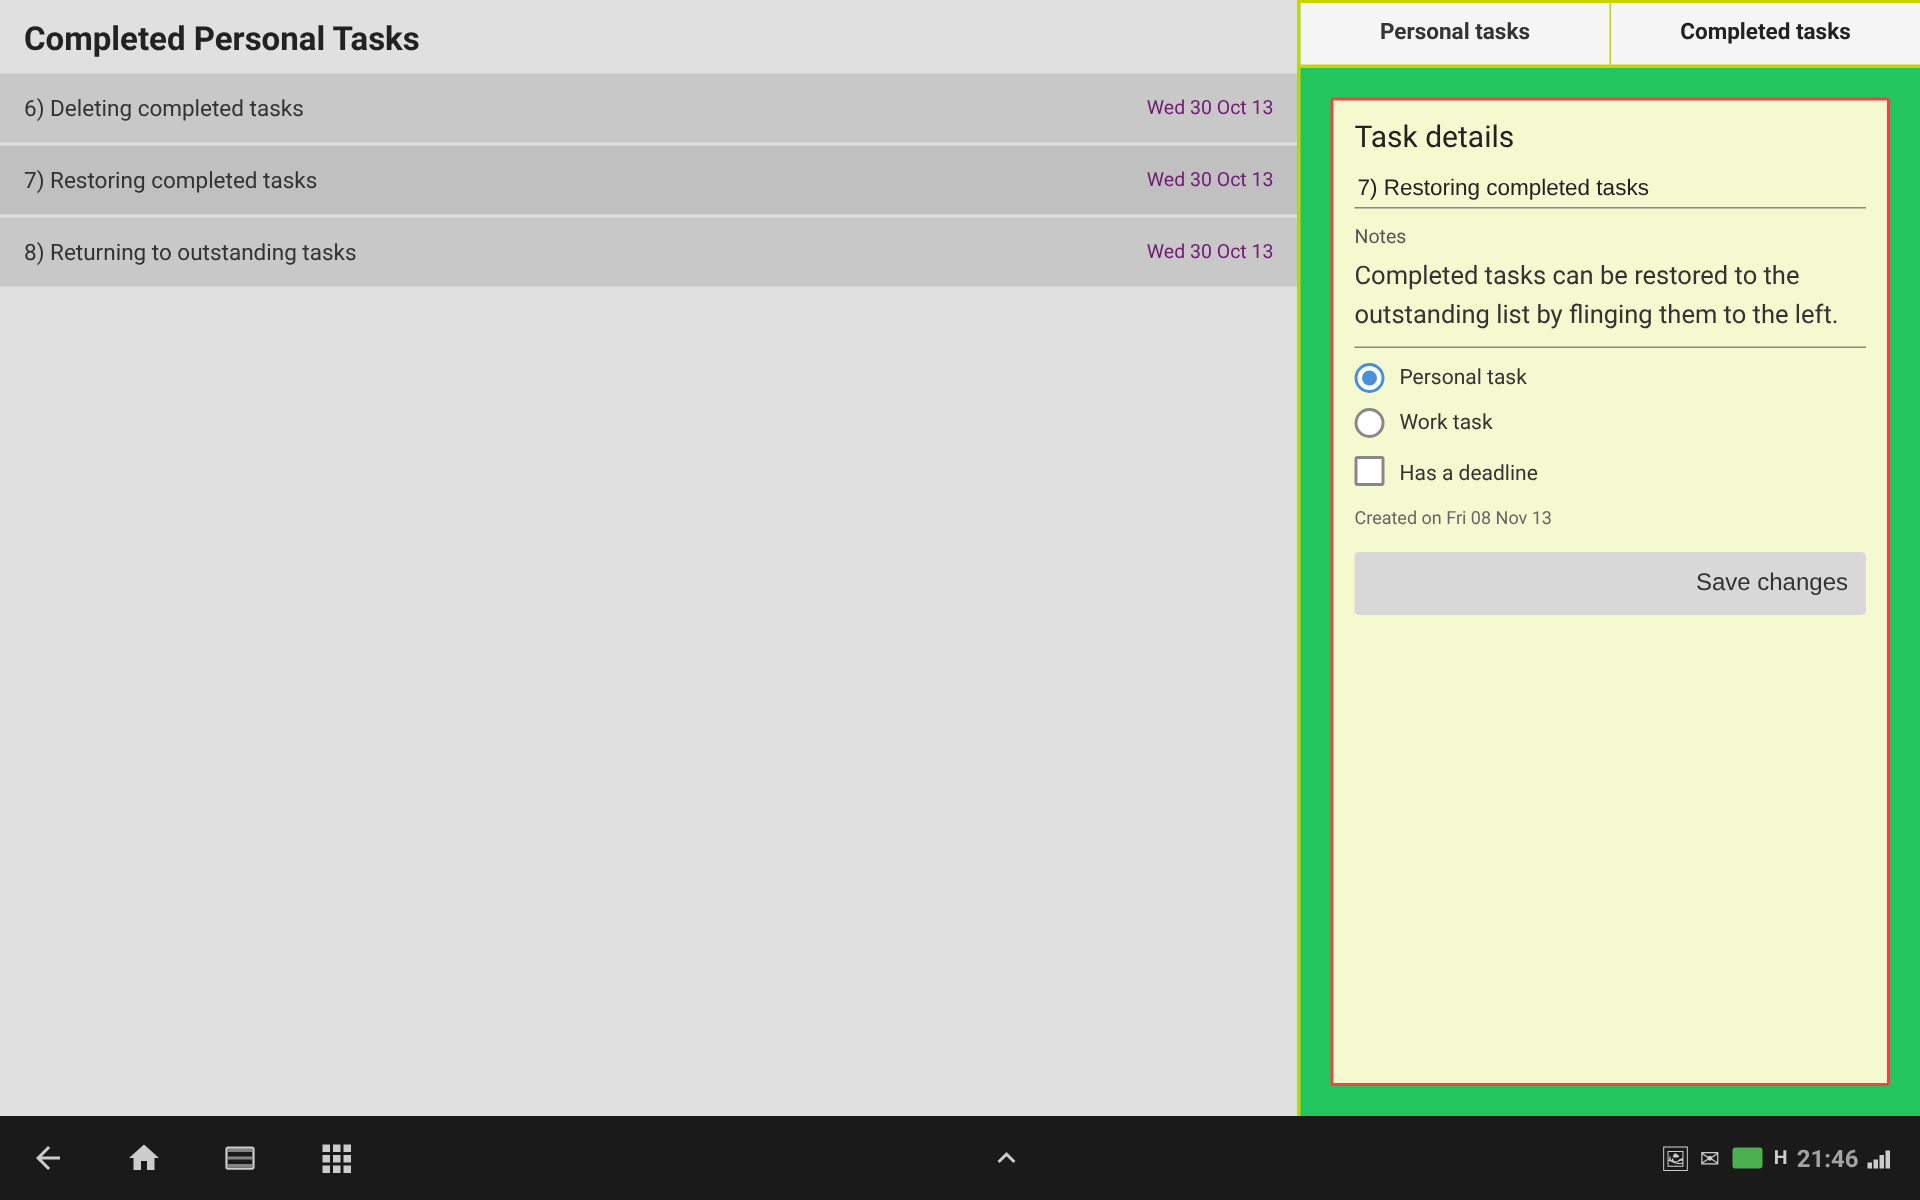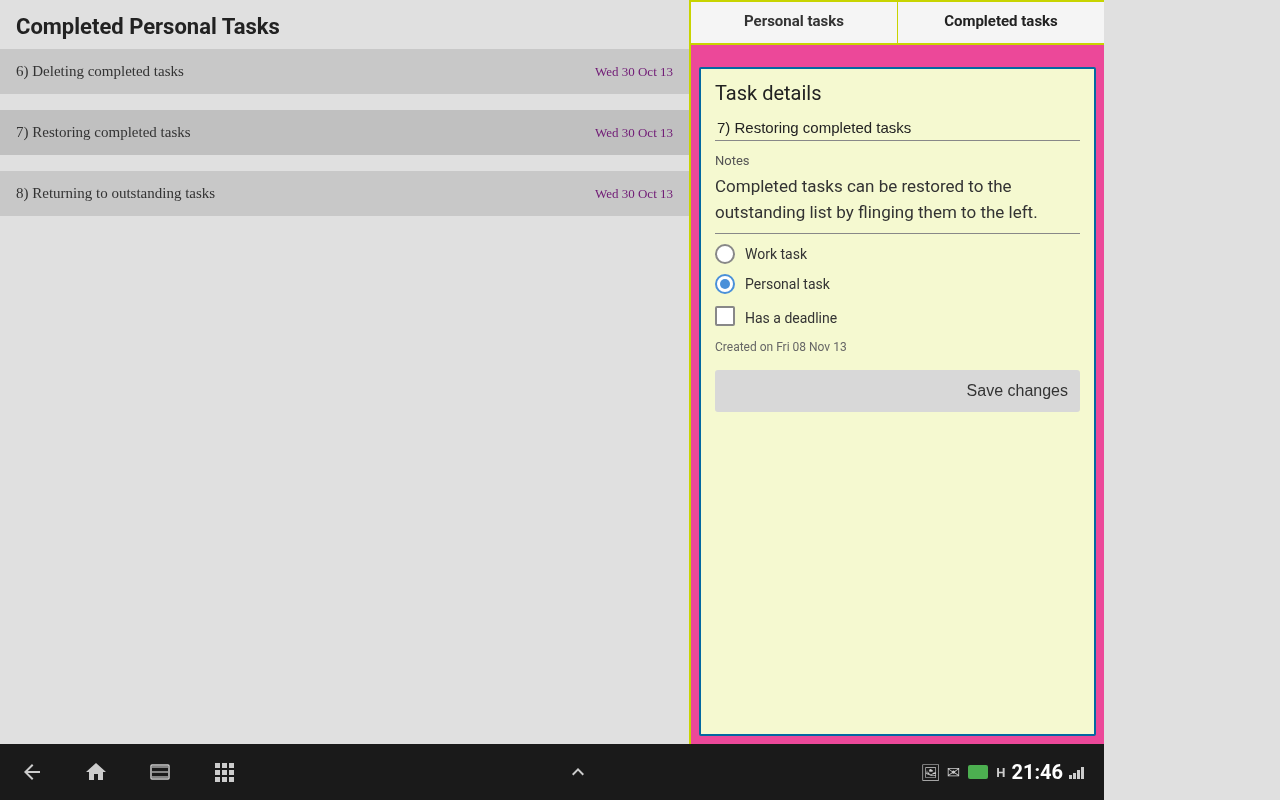"Completed Personal Tasks" .app-container { width: 1104px -> 1280px }
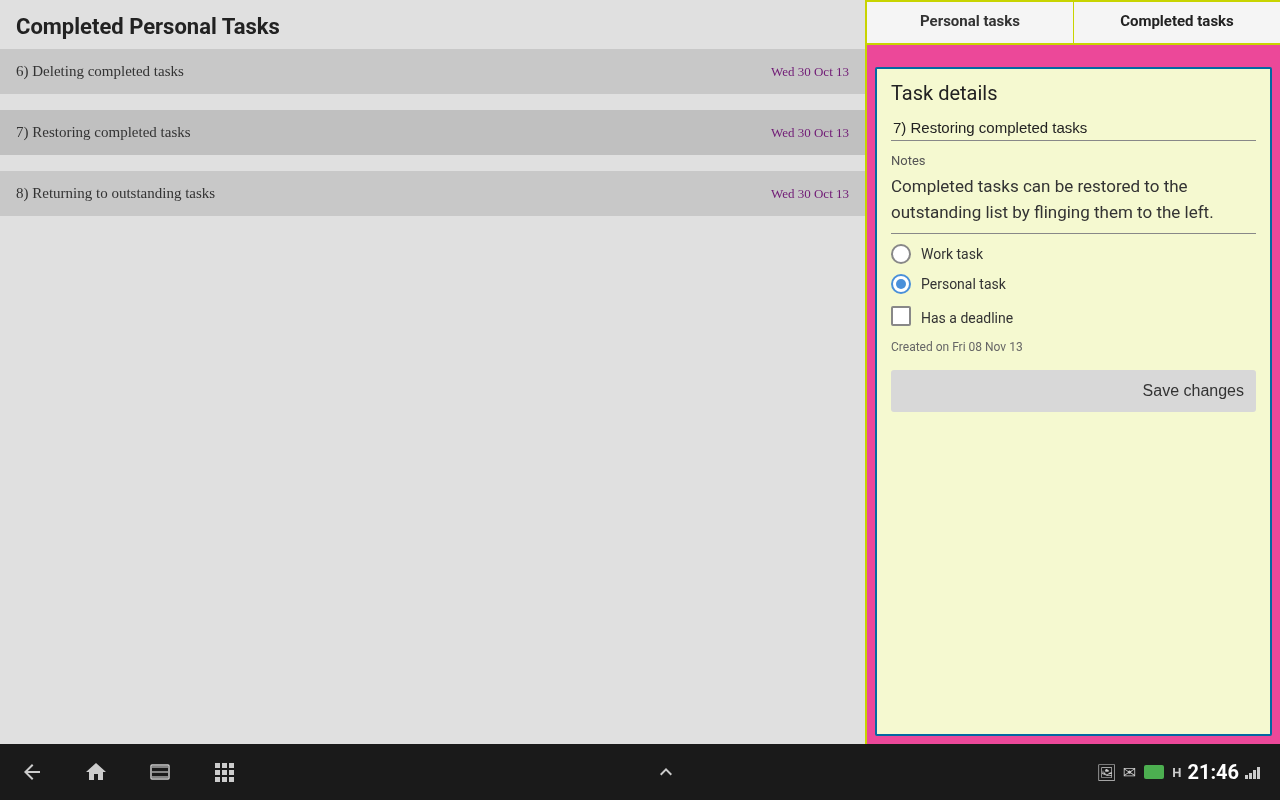"Personal tasks" .right-panel { background: #ec4899 -> #22c55e; gap: 14px -> none }
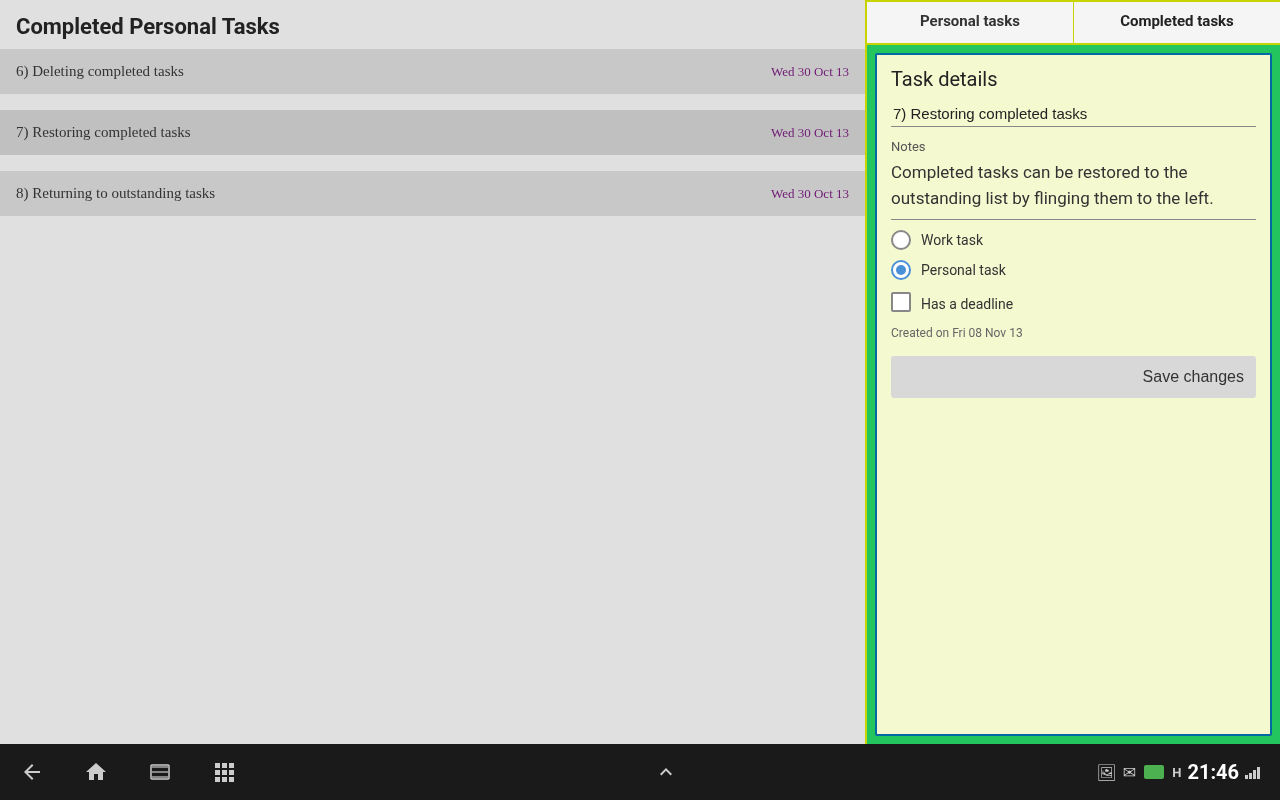"6) Deleting completed tasks" .task-item { font-family: Liberation Serif, serif -> none; margin-bottom: 16px -> 2px }
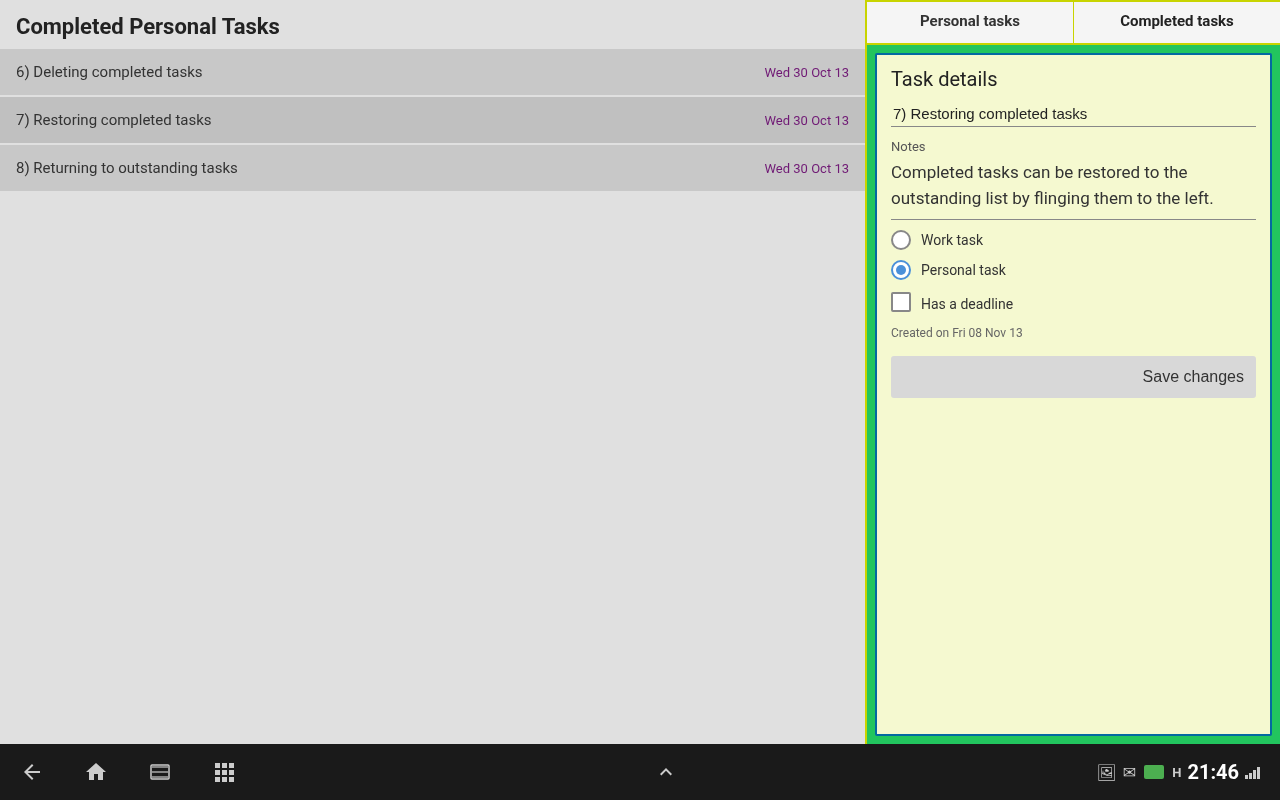"Task details" .task-details-panel { border: 2px solid #0369a1 -> 2px solid #ef4444; margin: 8px -> 20px }
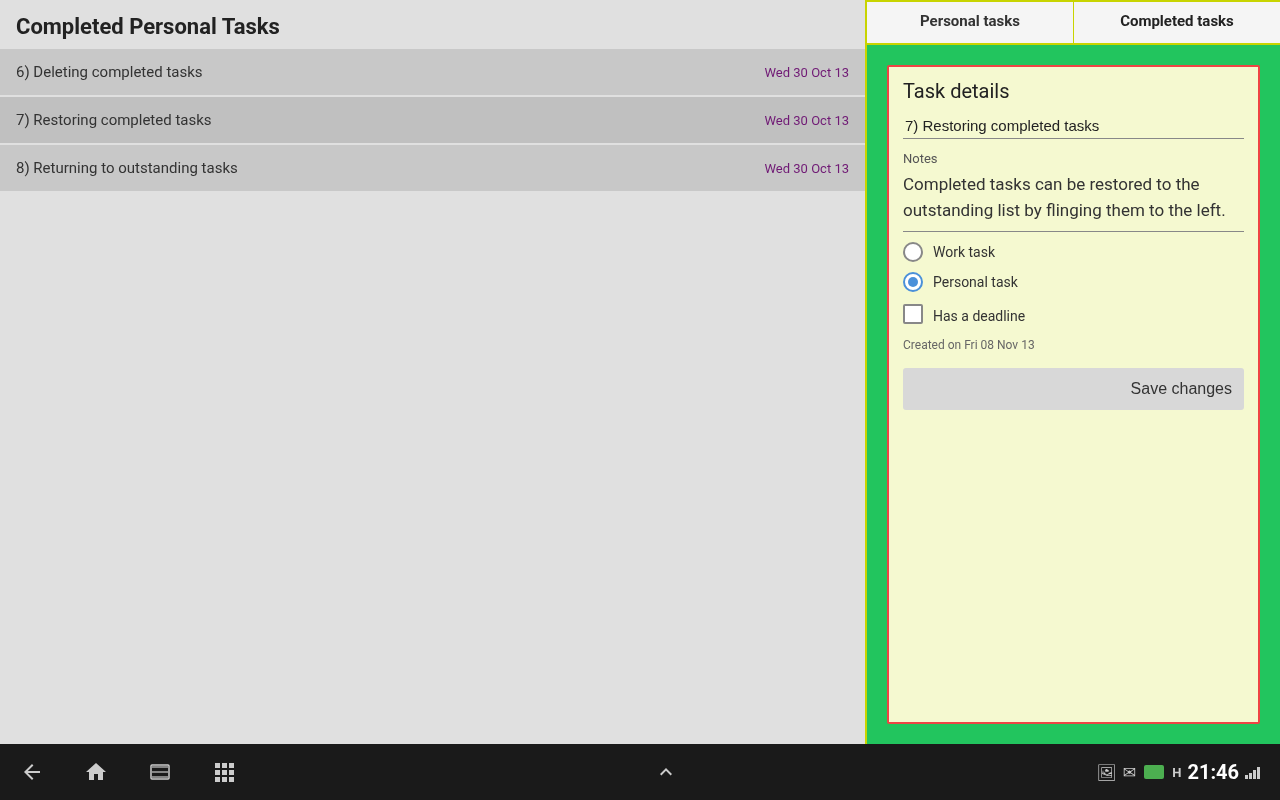"Work task" div.radio-item { order: before "Personal task" -> after "Personal task" }
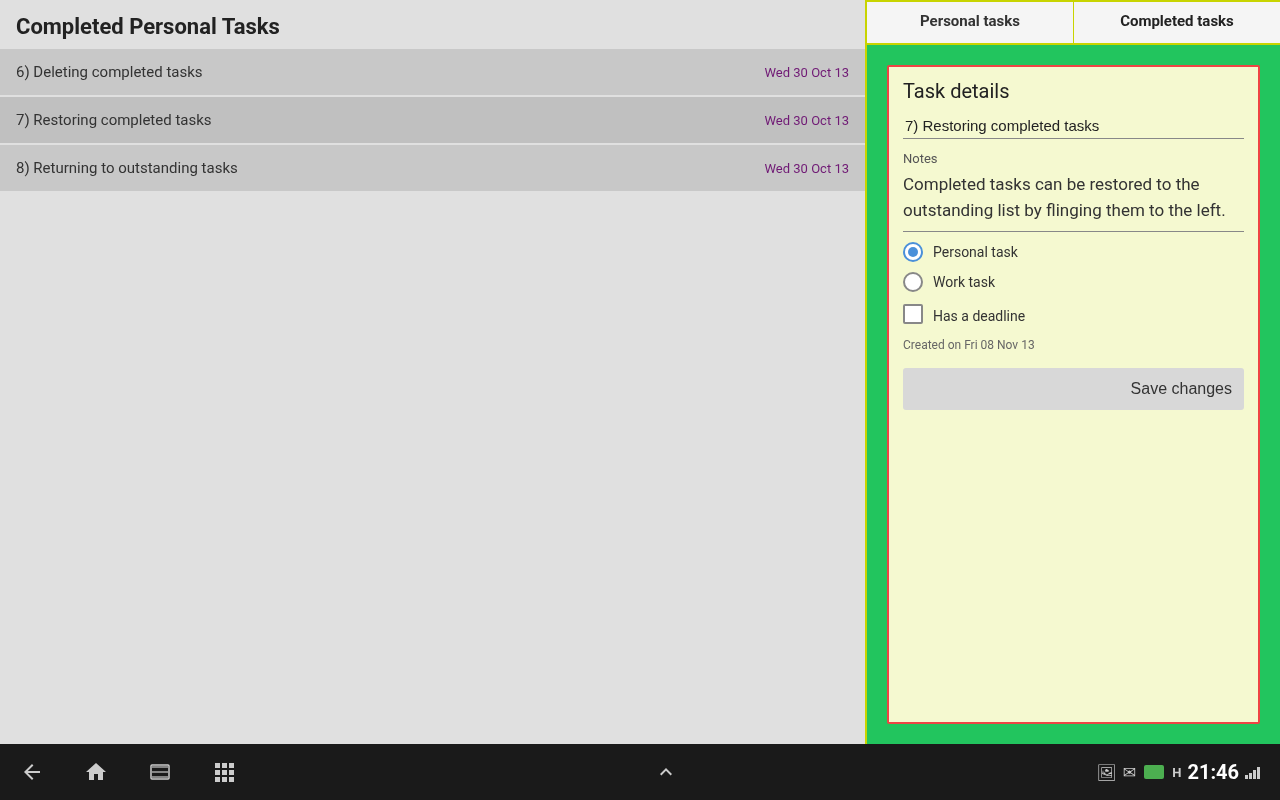"21:46" .time-display { color: #ffffff -> #a3a3a3; font-size: 20px -> 16px }
